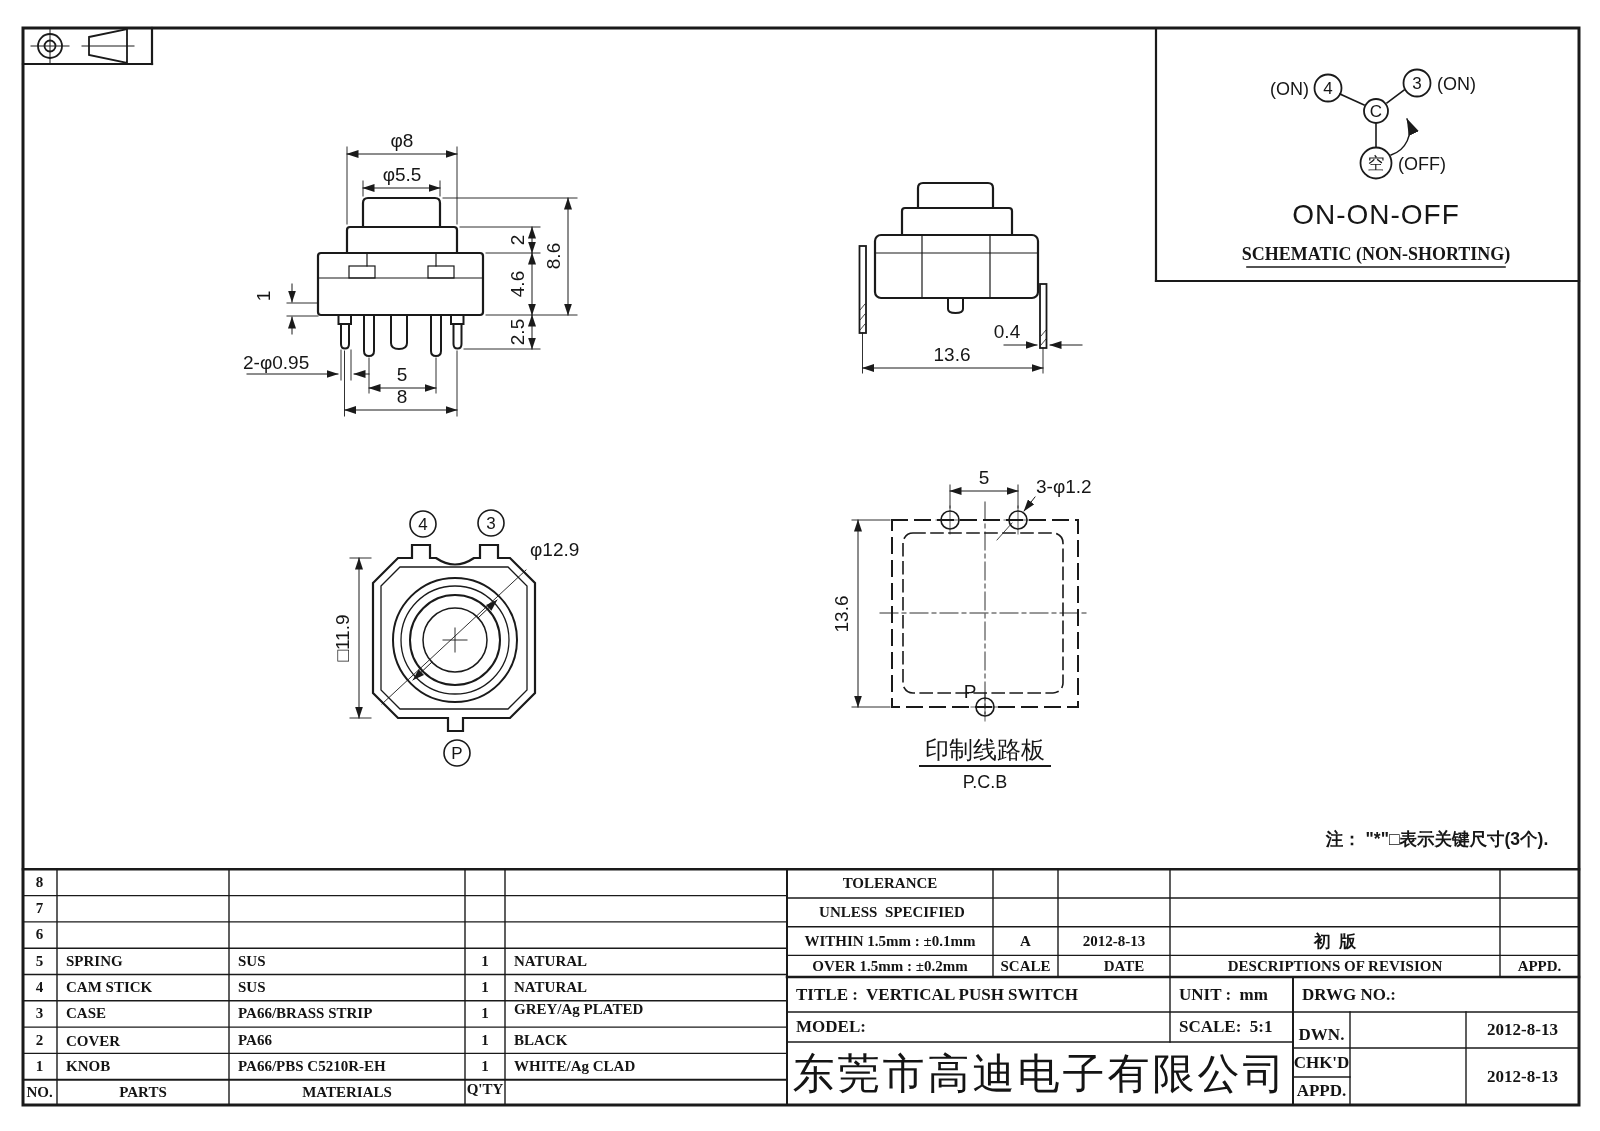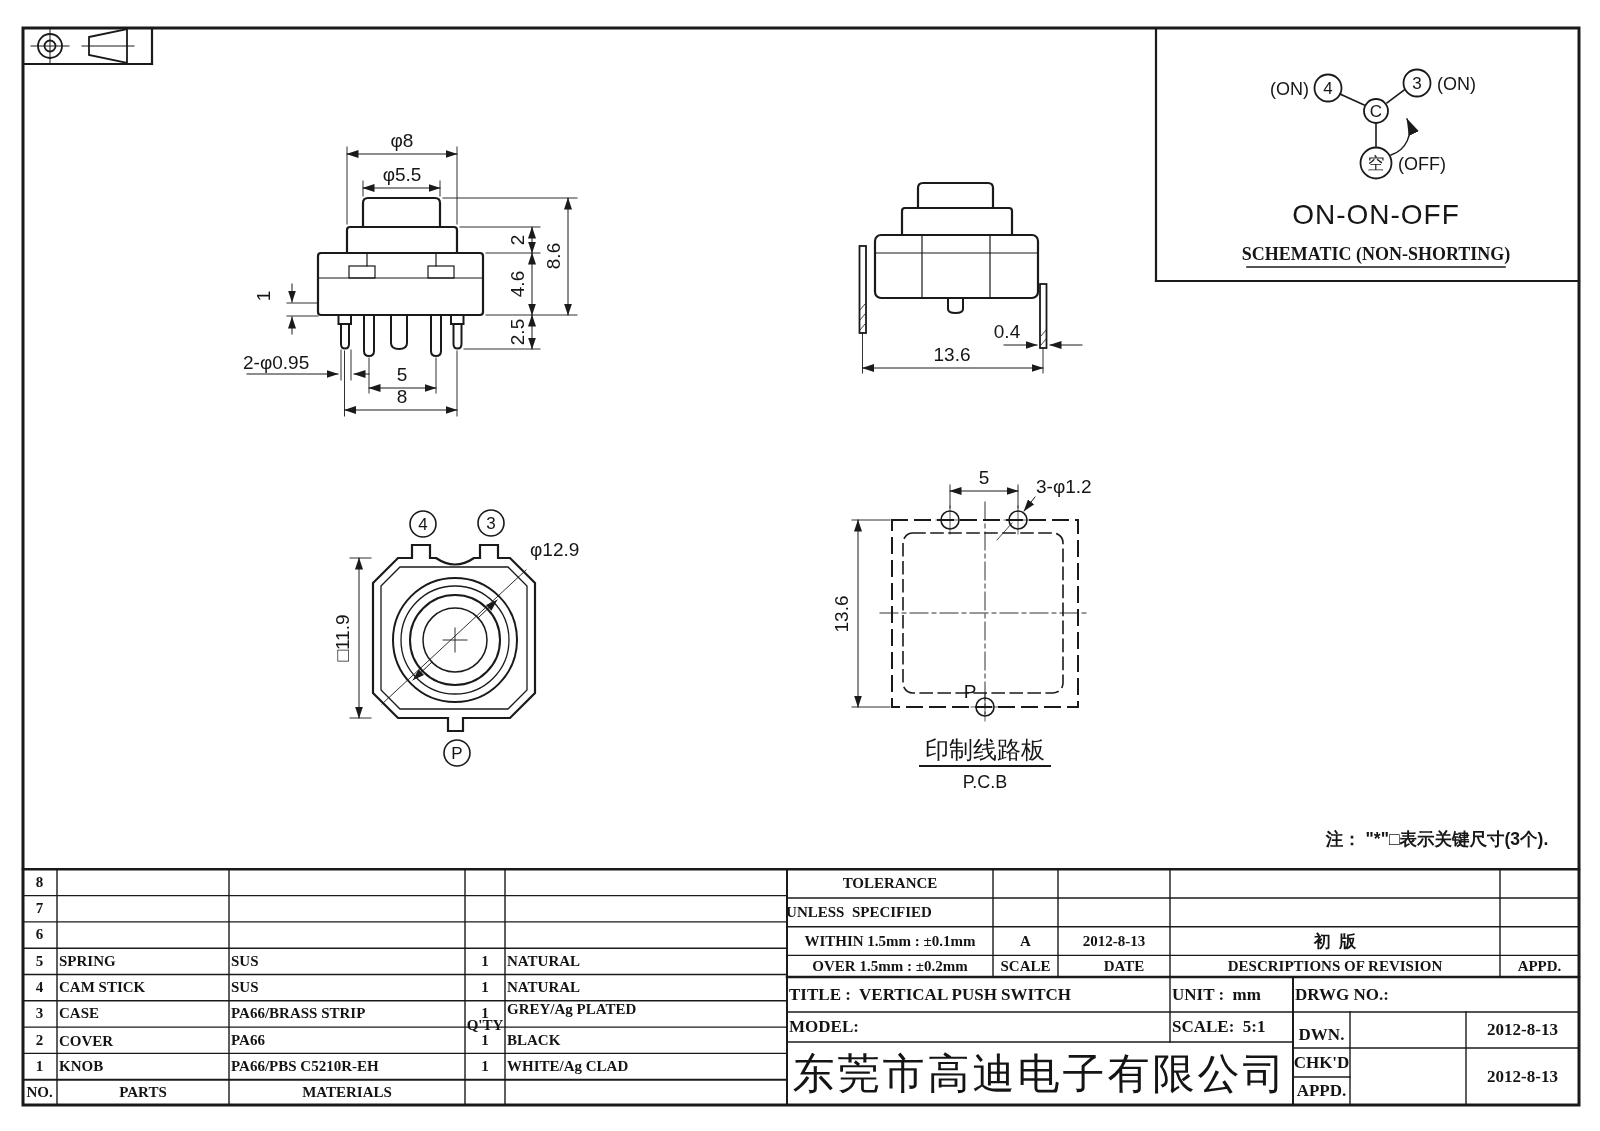"UNLESS SPECIFIED" div.cell { left: 756px -> 789px }
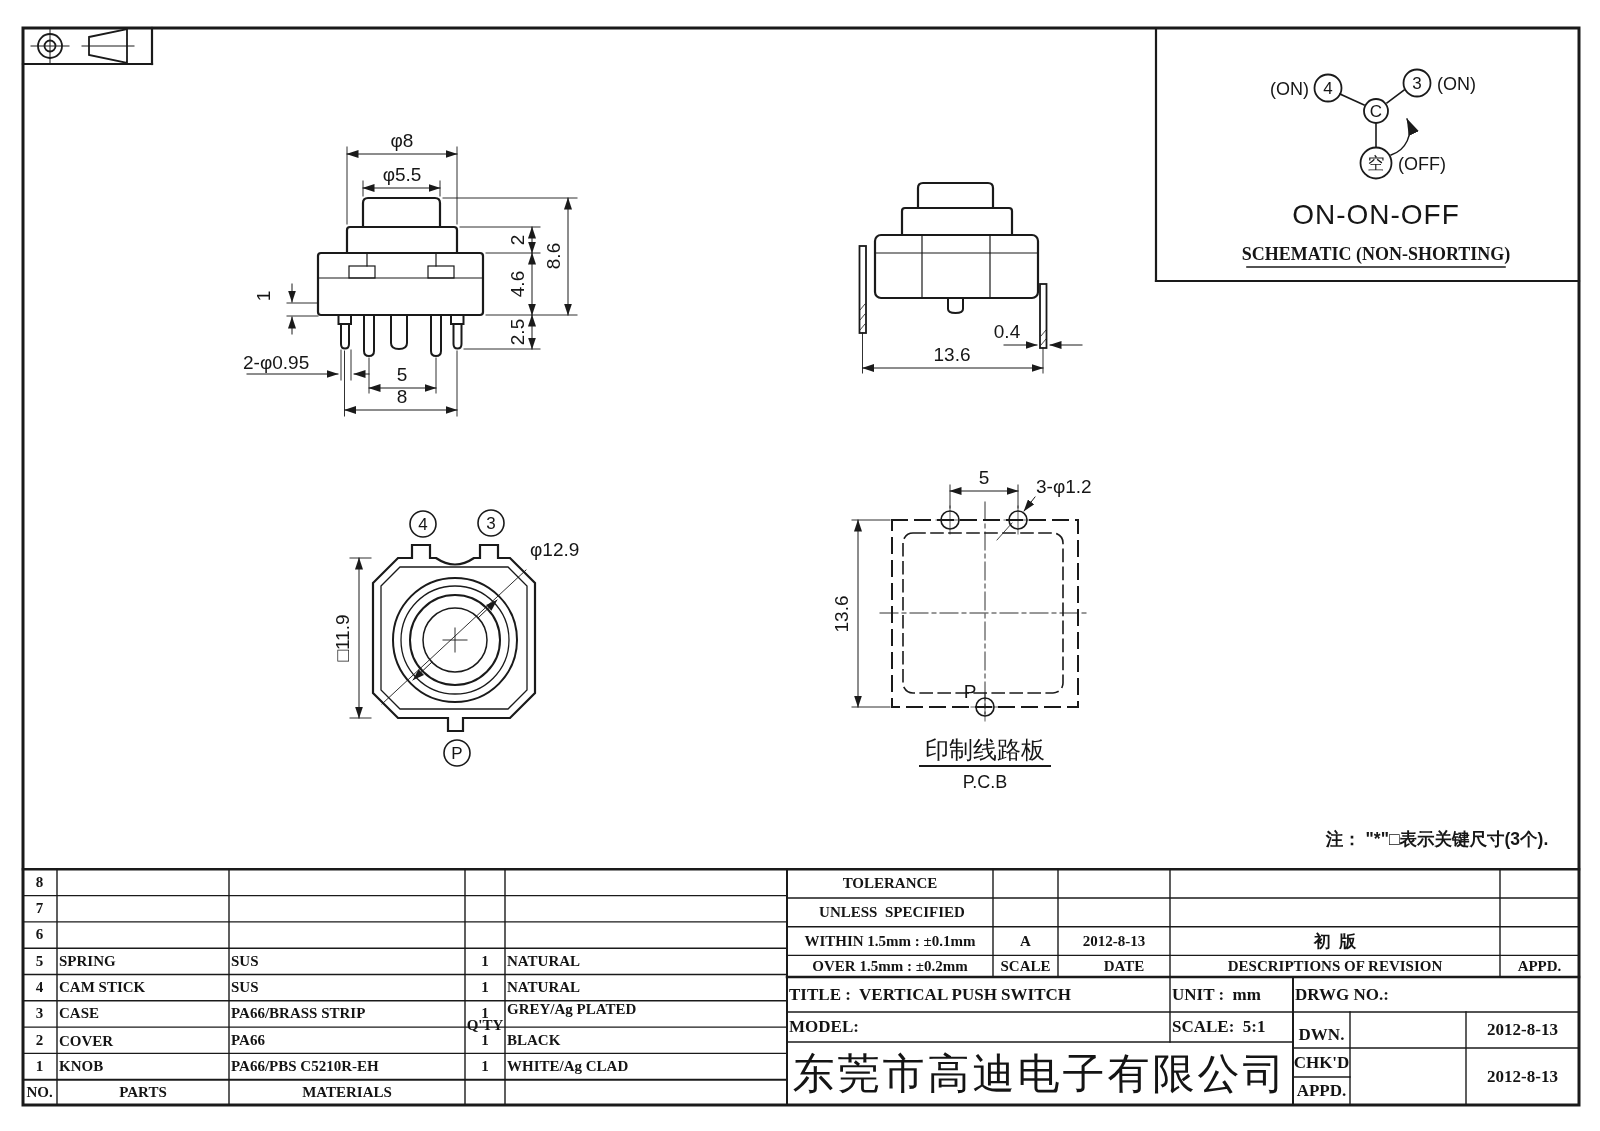"SPRING" .cl { padding-left: 2px -> 9px }
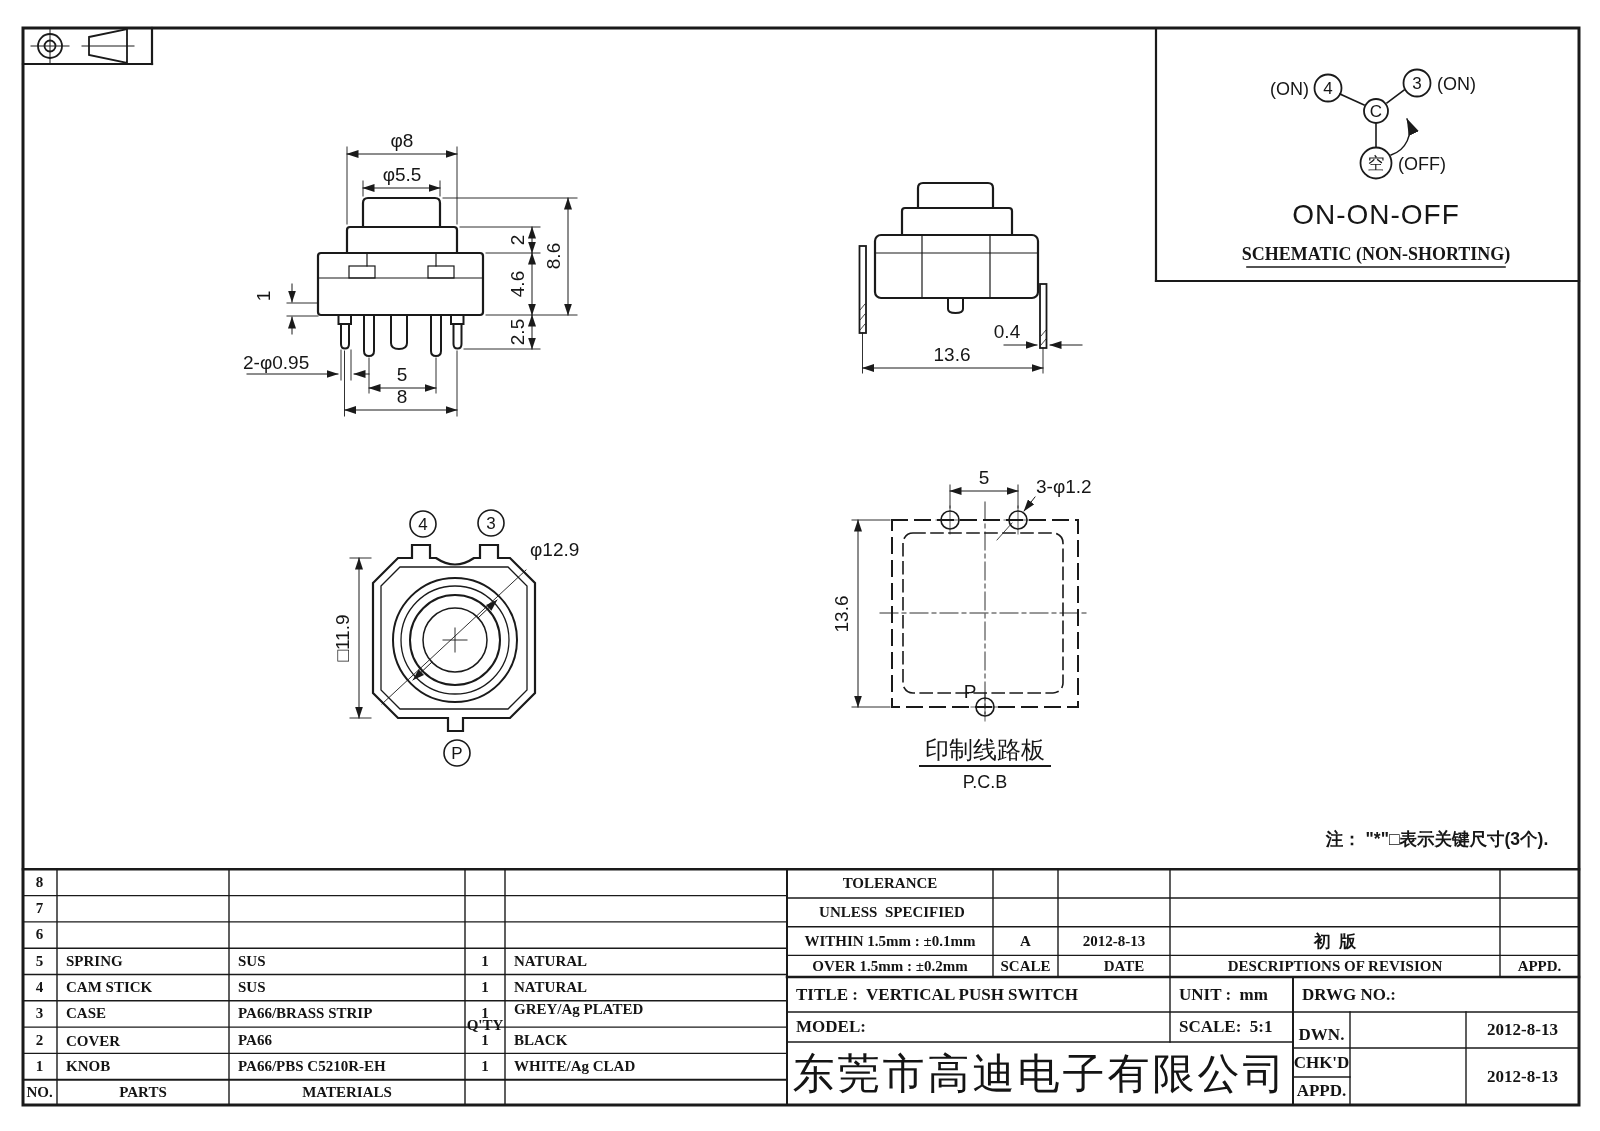"Q'TY" div.cell { top: 1016px -> 1080px }
